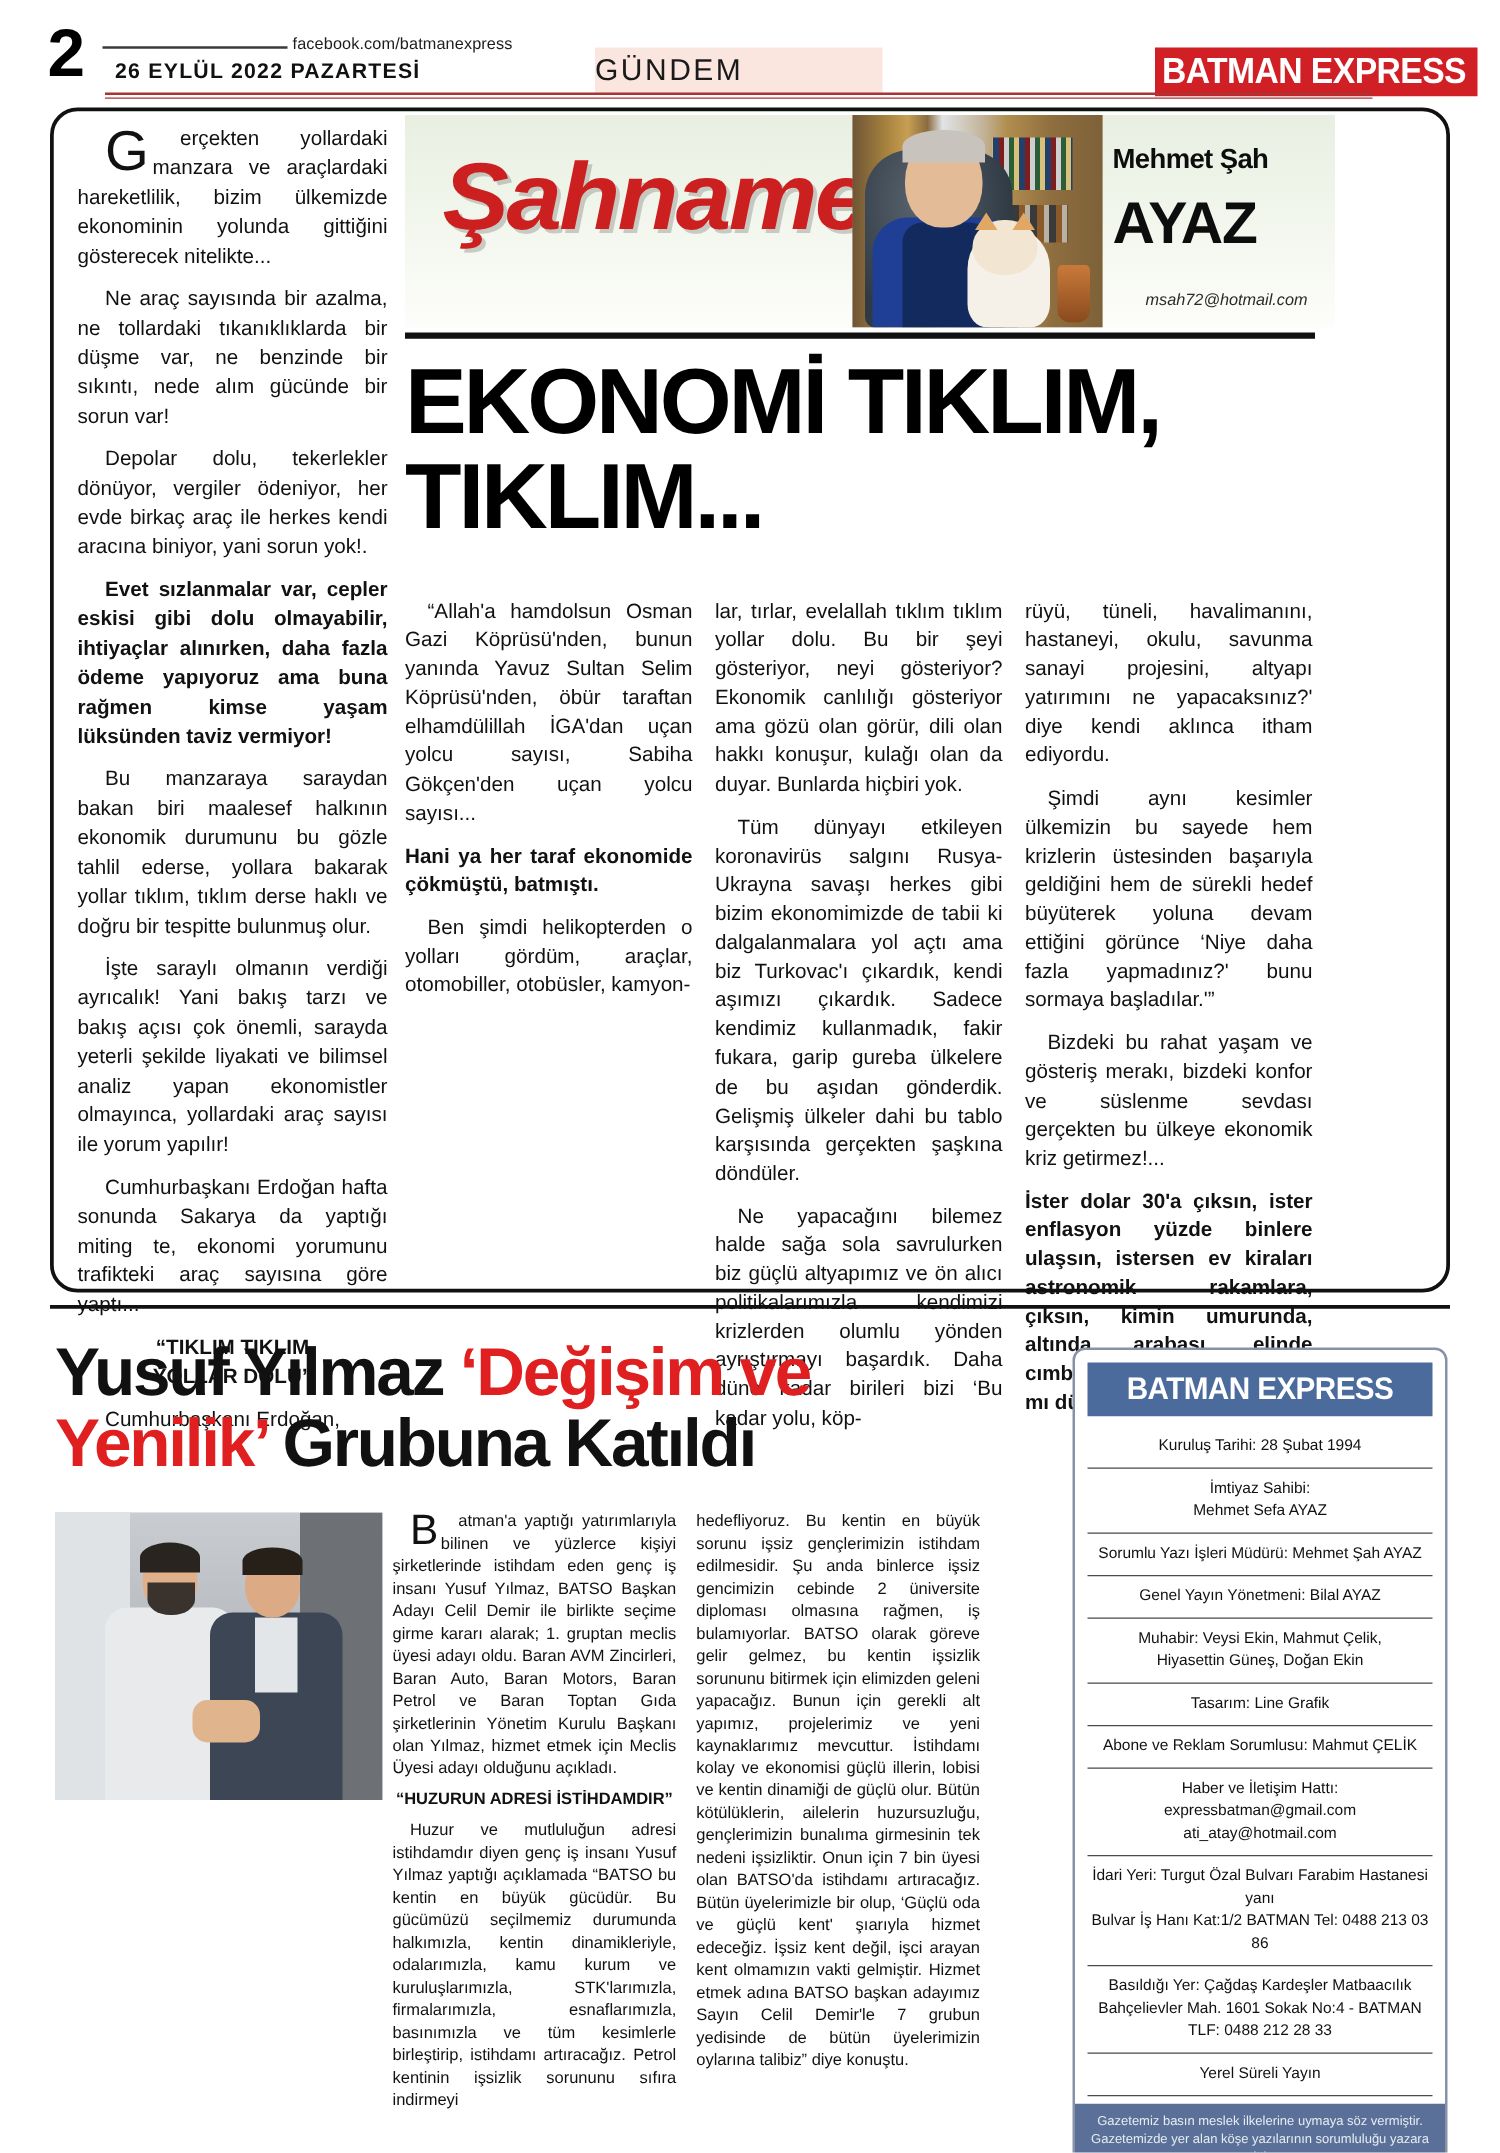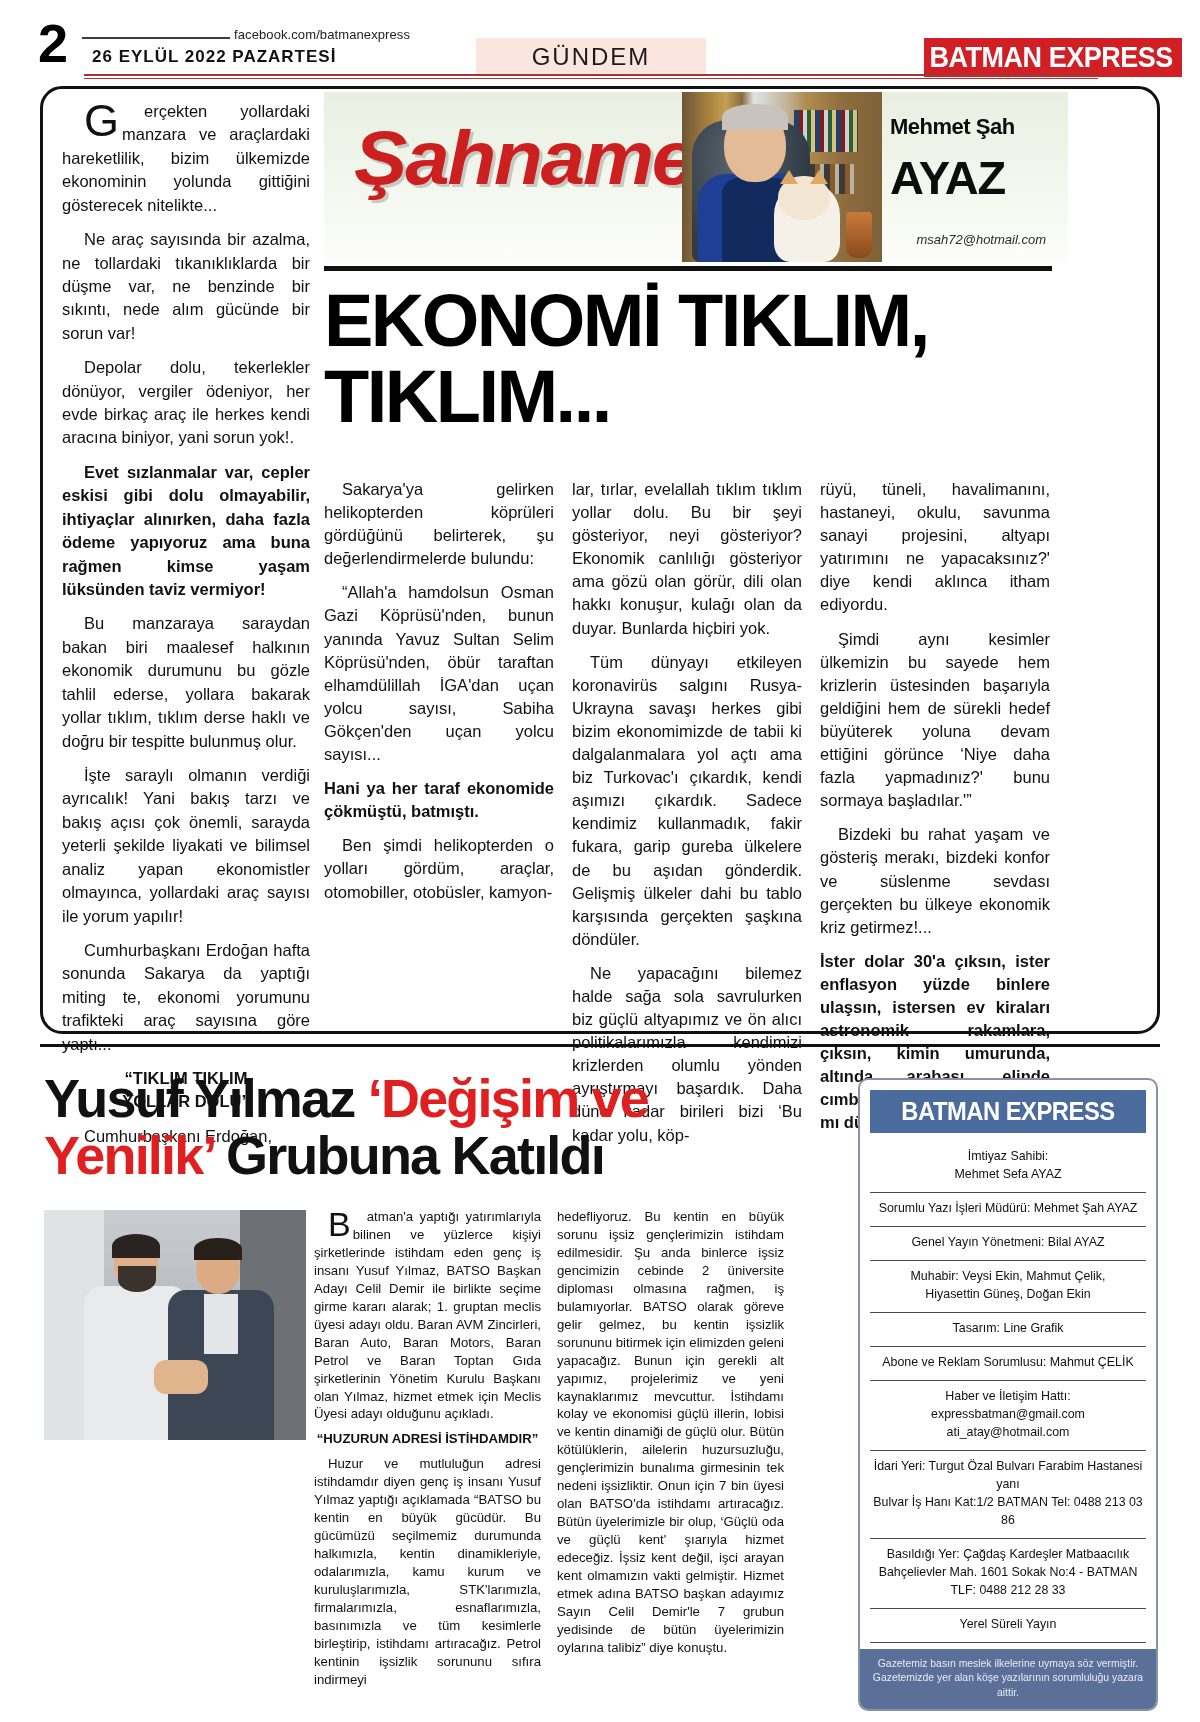"GÜNDEM" .section-tag { text-align: center -> none }
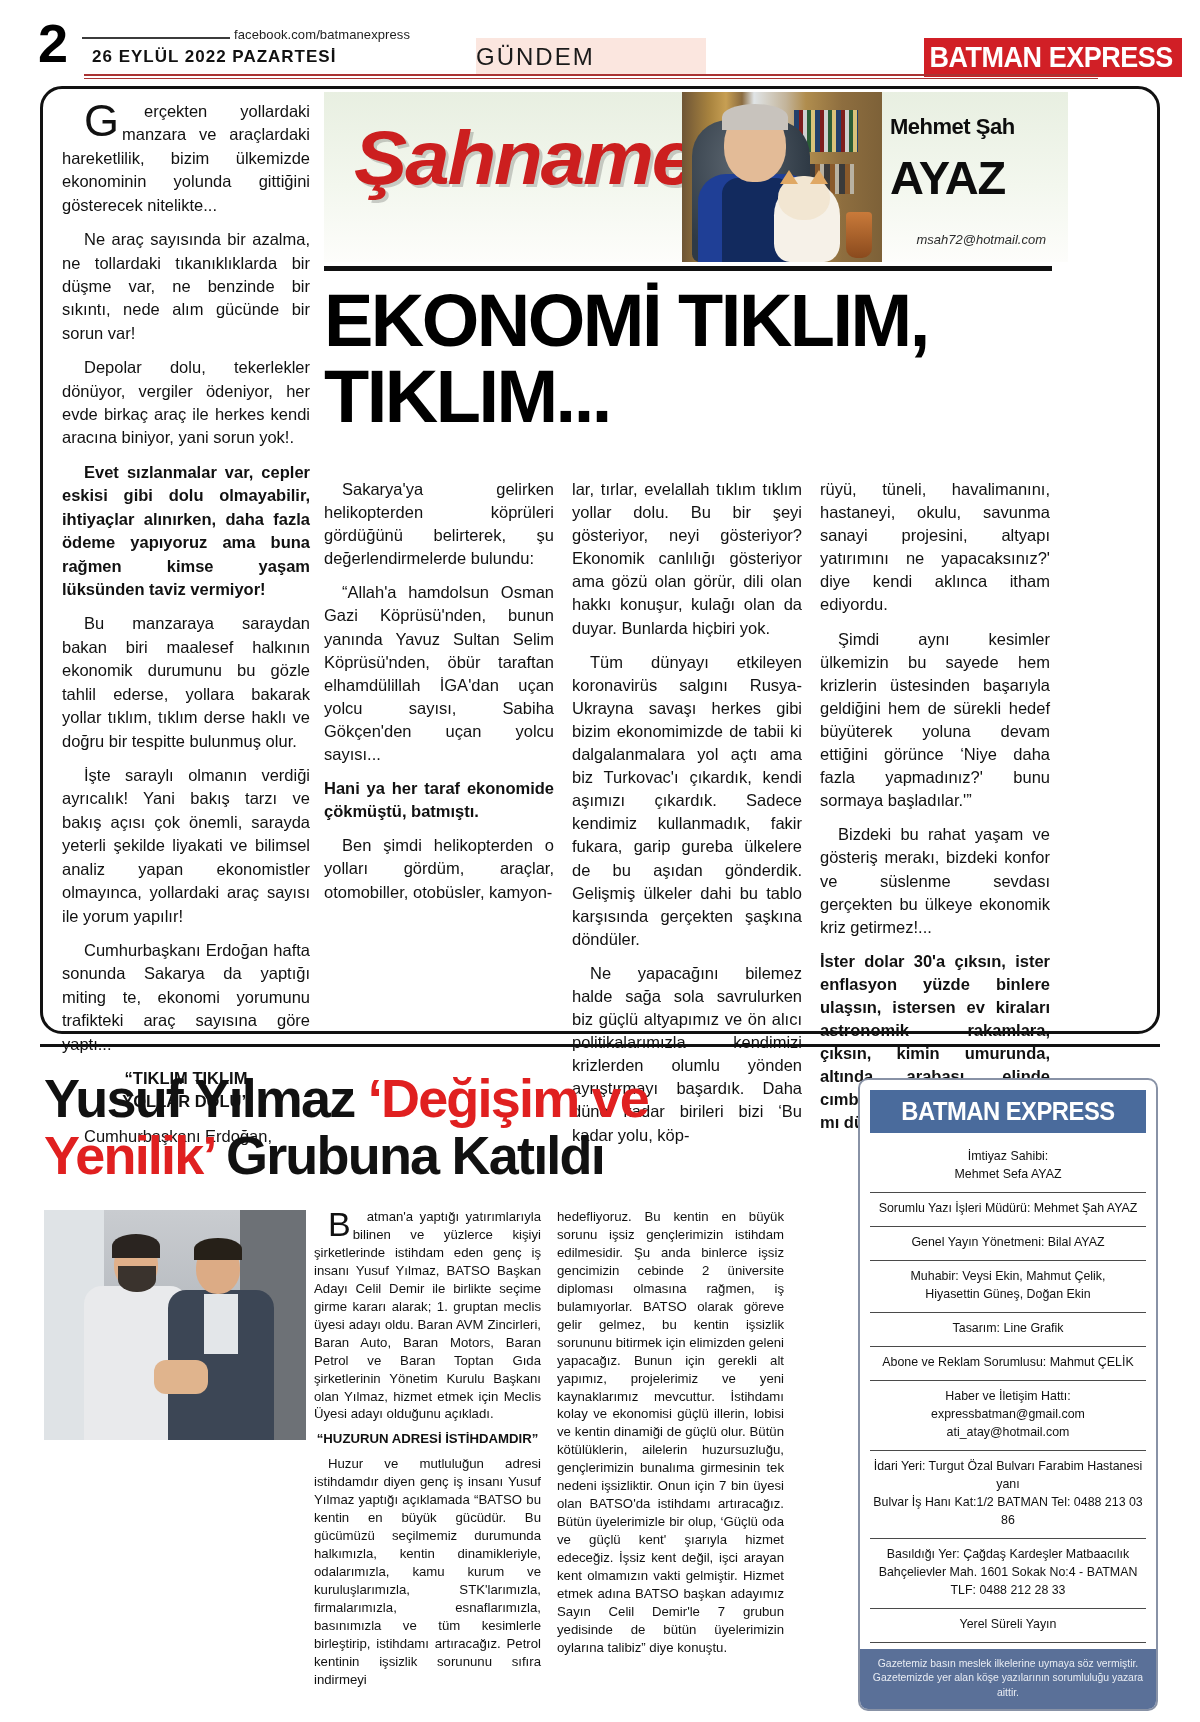"Sakarya'ya gelirken helikopterden" p { html: <p>Sakarya'ya gelirken helikopterden köprüleri gördüğünü belirterek, şu değerlendirmelerde bulundu:</p> -> none }
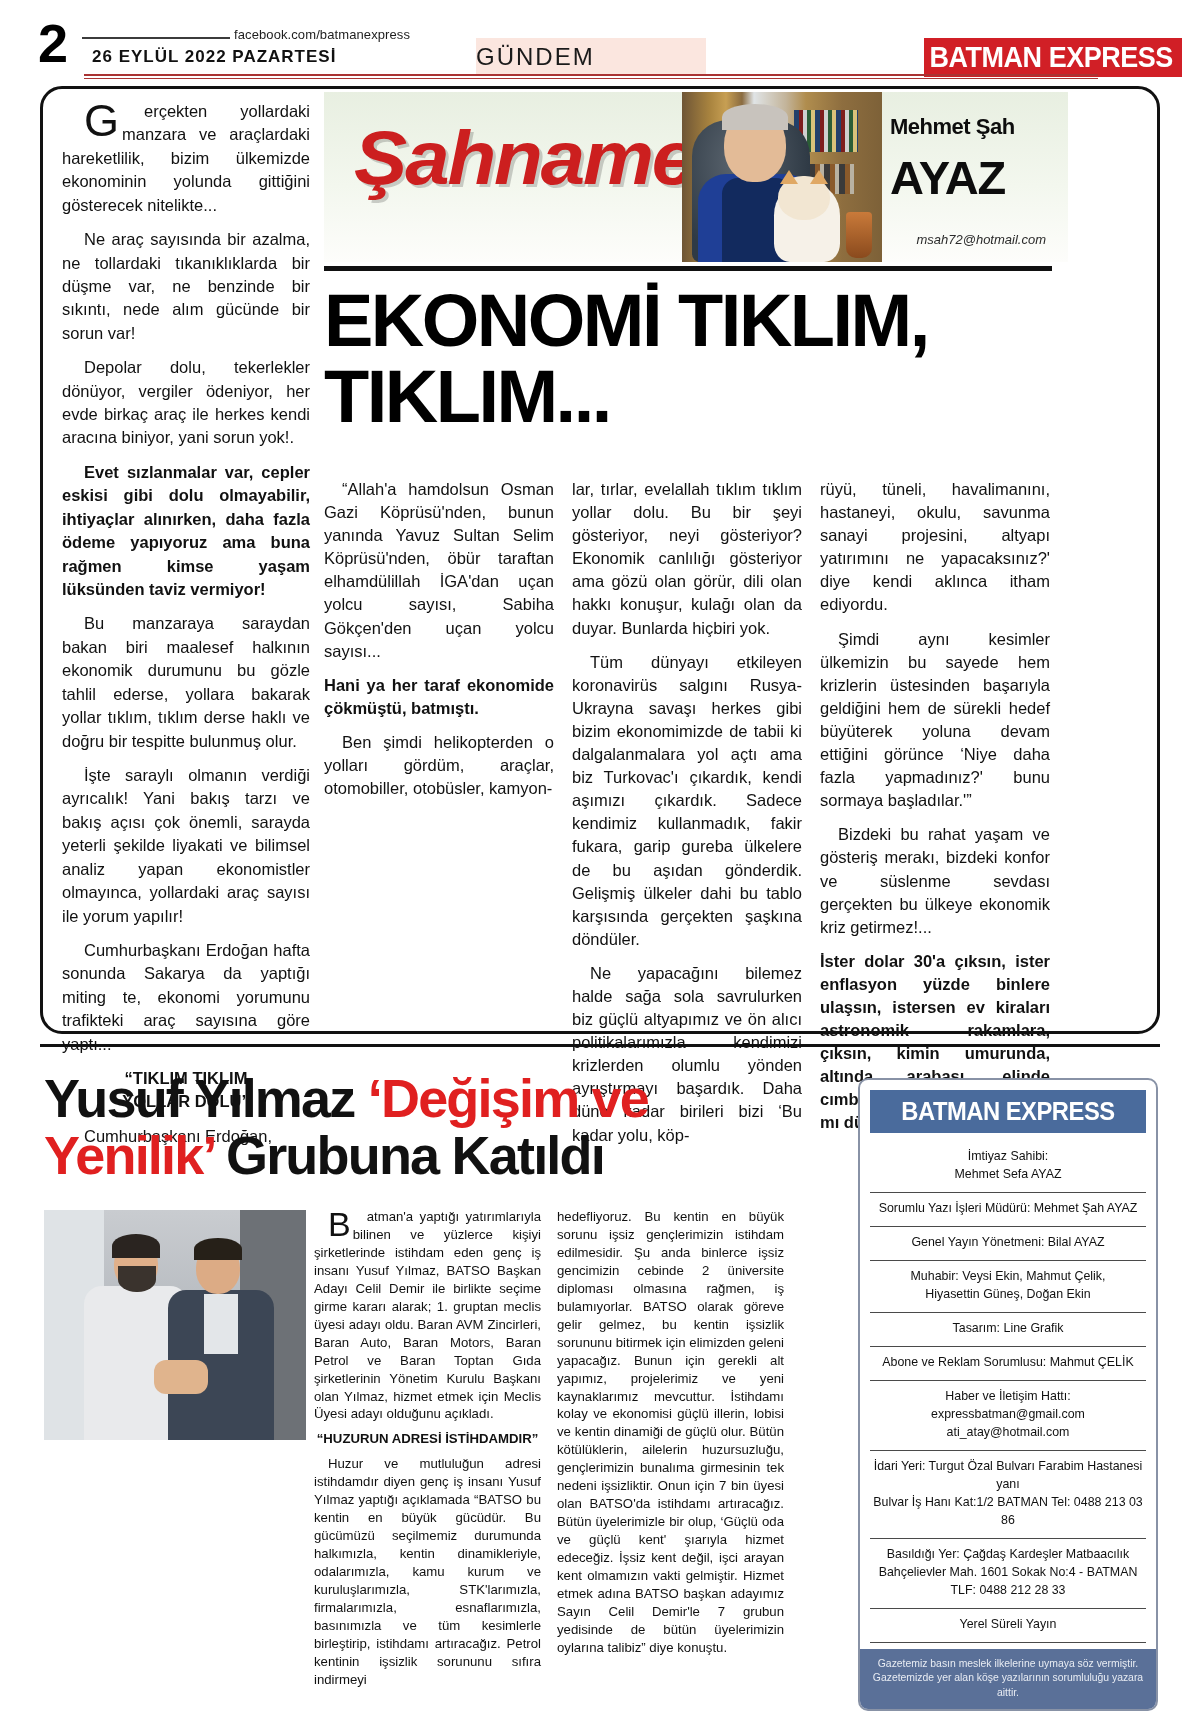"Kuruluş Tarihi: 28 Şubat 1994" div.irow { html: none -> <div>Kuruluş Tarihi: 28 Şubat 1994</div> }
